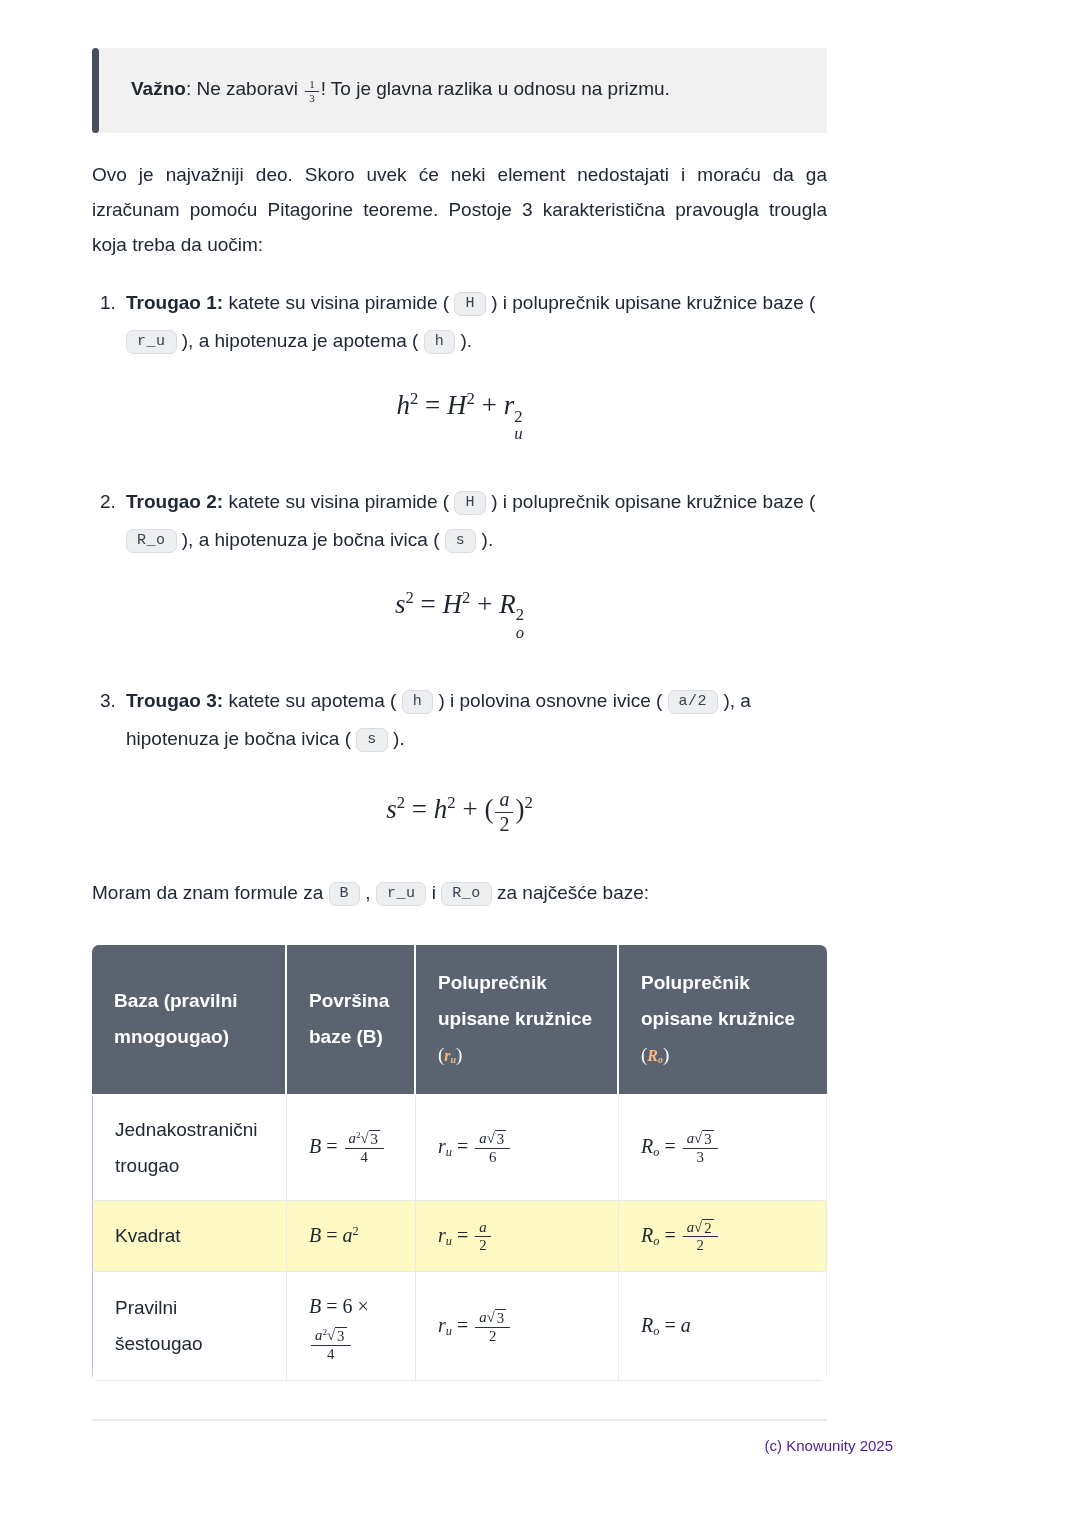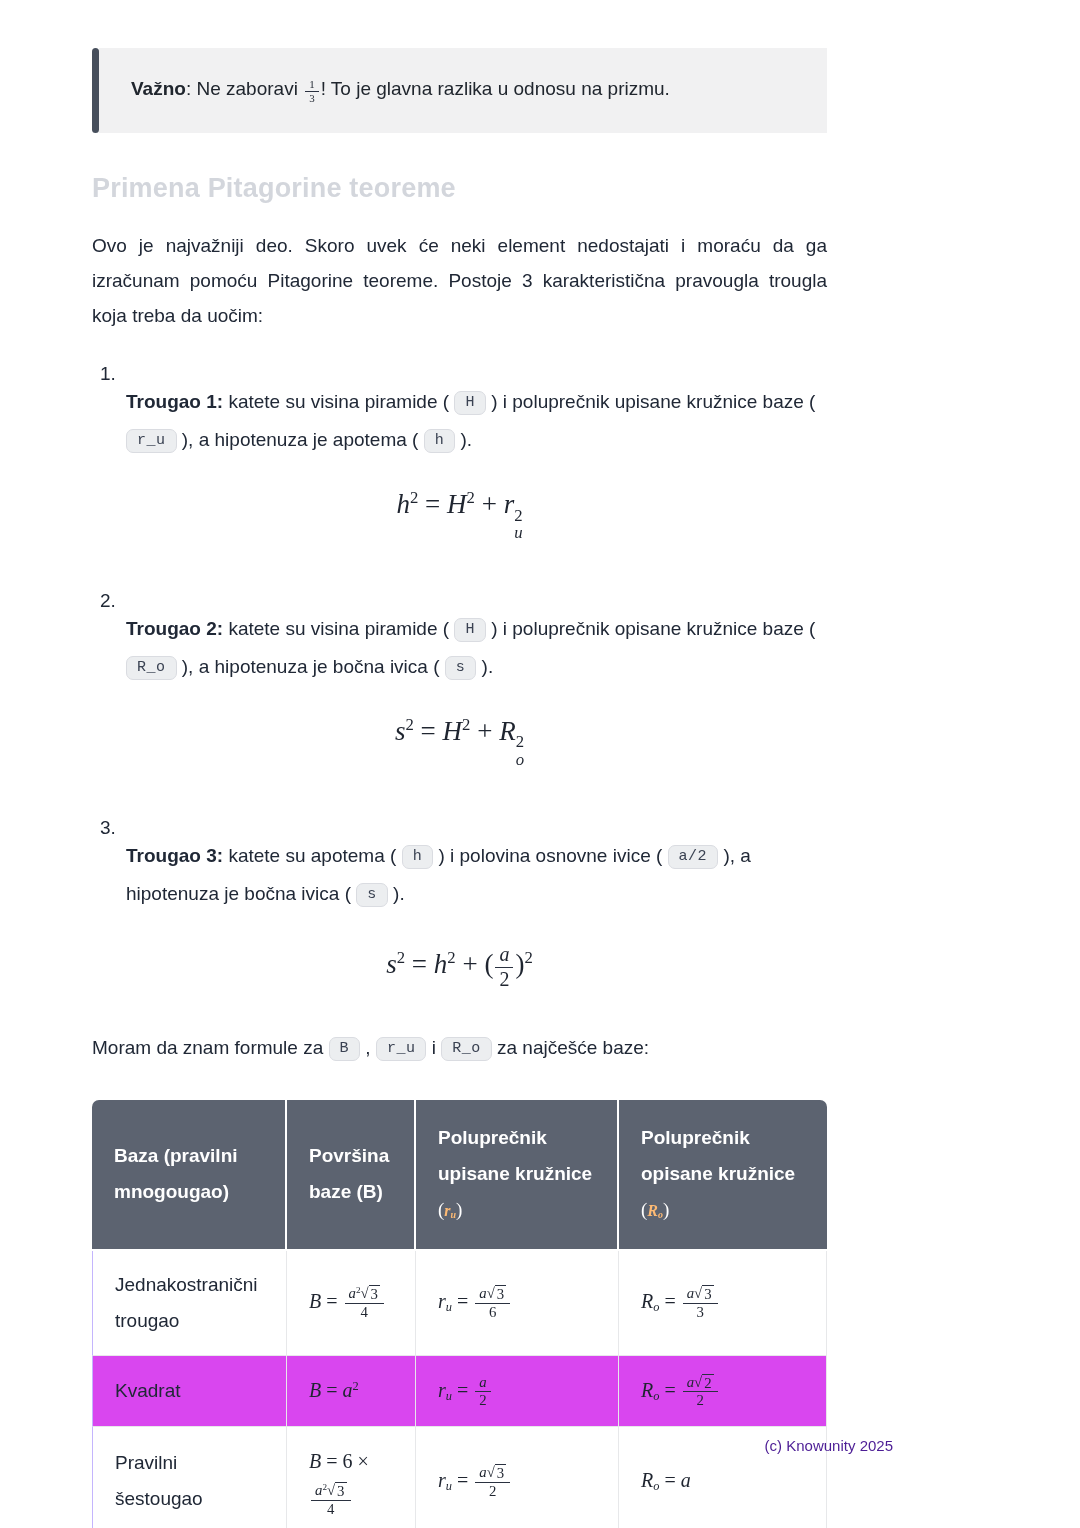"Primena Pitagorine teoreme" h2.heading { html: <h2>Primena Pitagorine teoreme</h2> -> none }
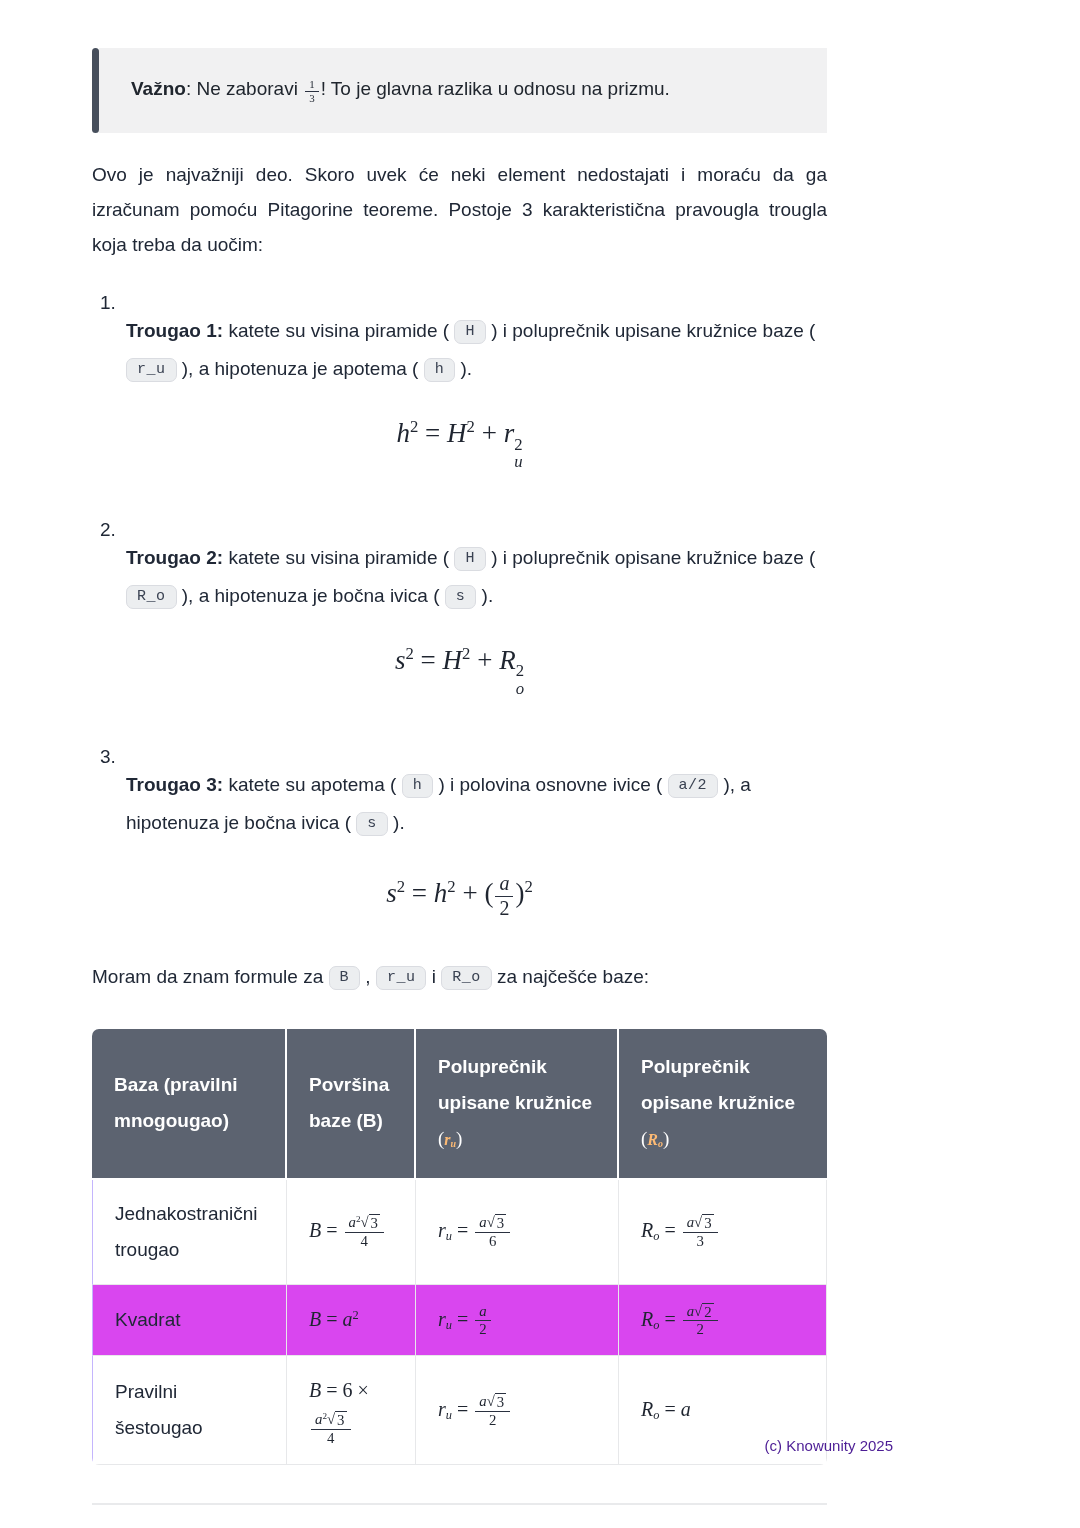"Trougao 1: katete su visina" .list-body { margin-top: 28px -> none }
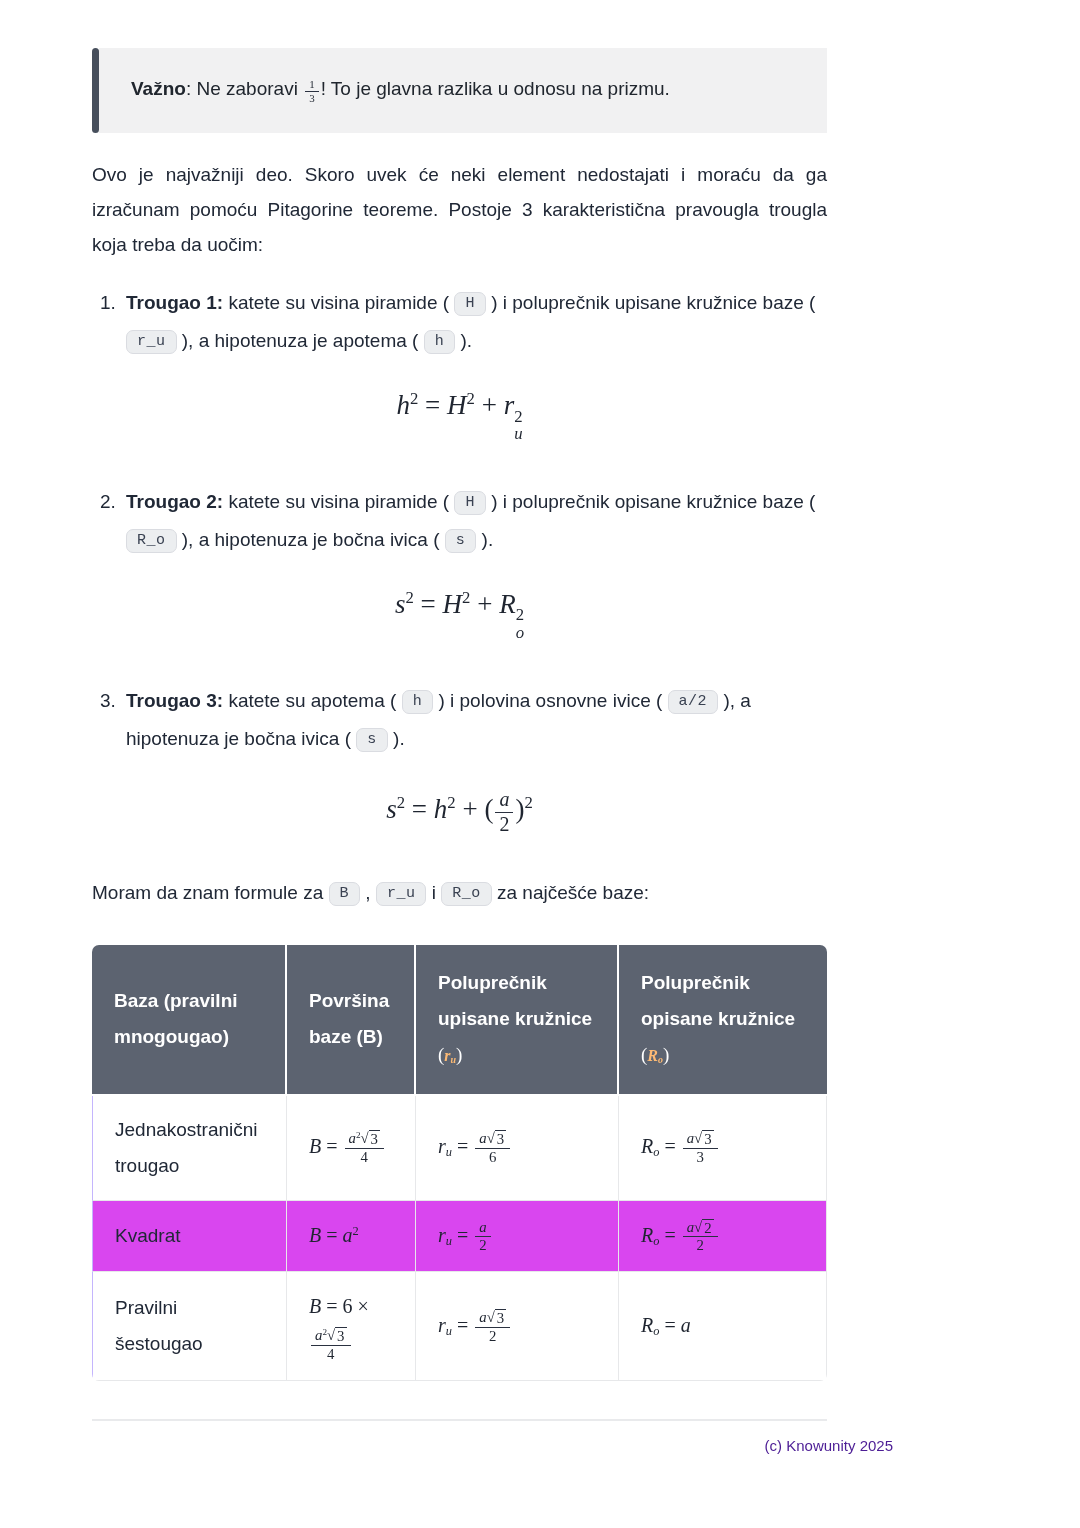"Kvadrat" .formula-table tr.striped td { background: #d946ef -> #fef9c3 }
